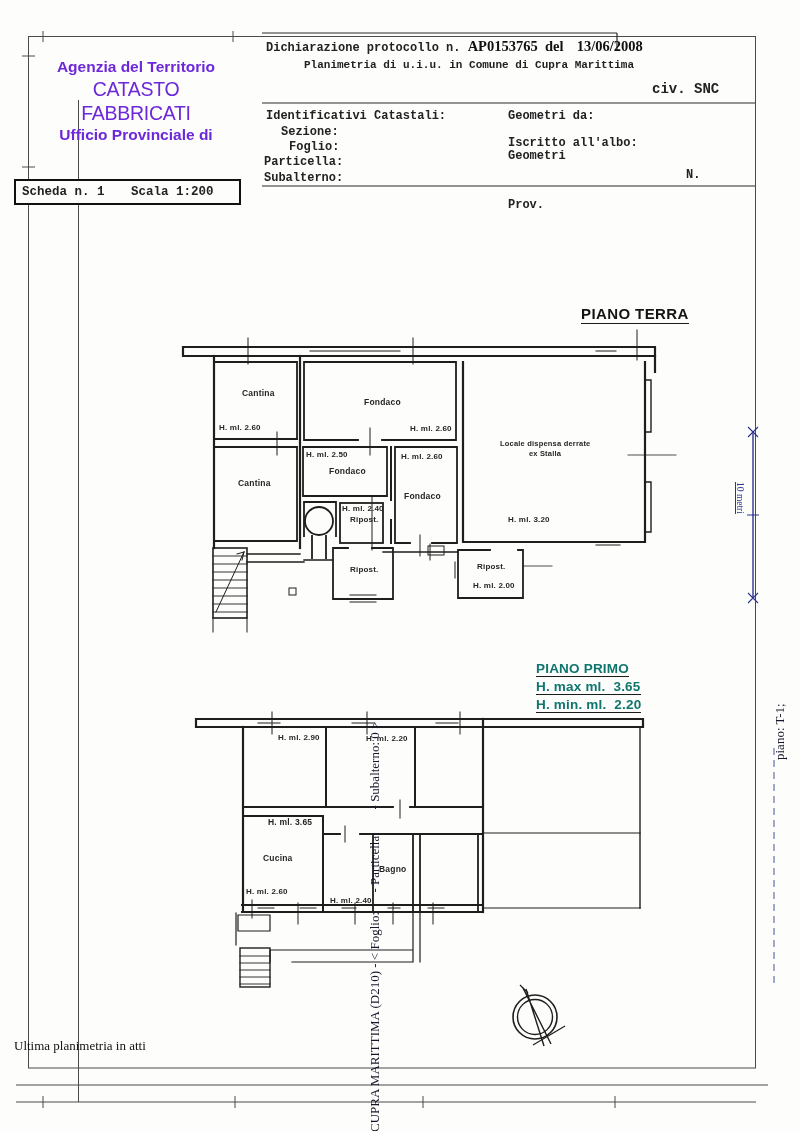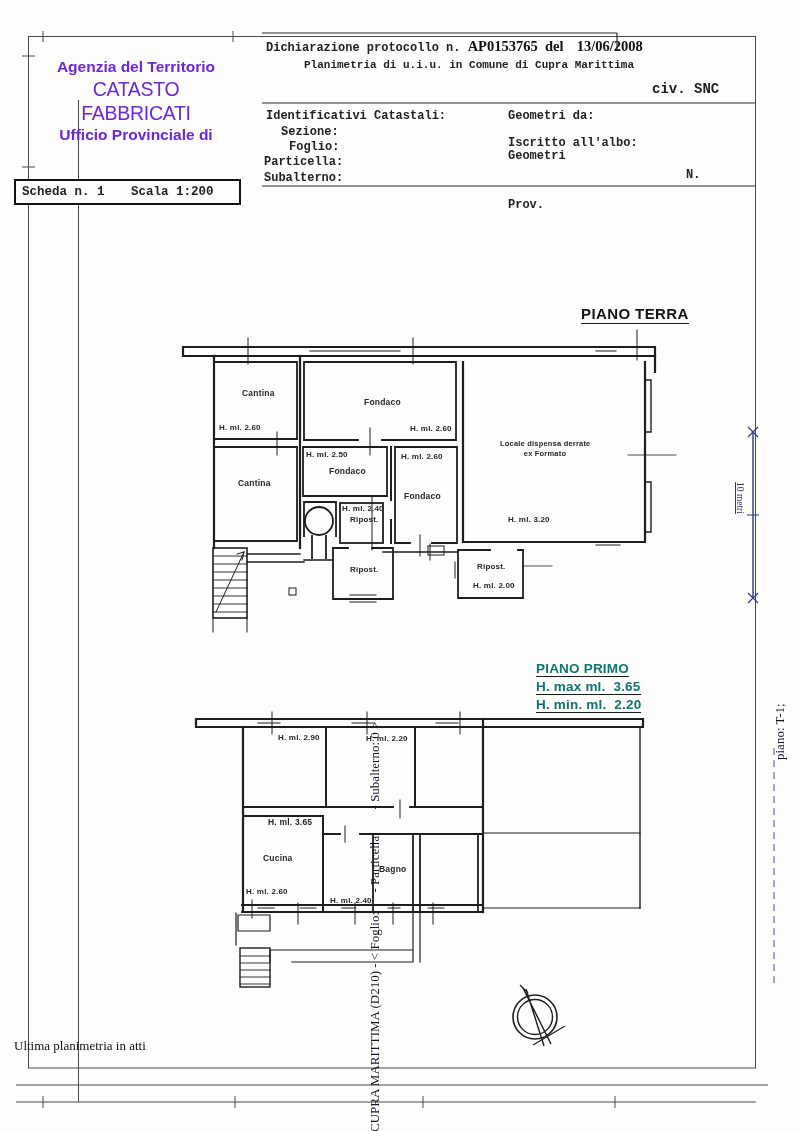"ex Formato" span.rl { text: Formato -> Stalla }
